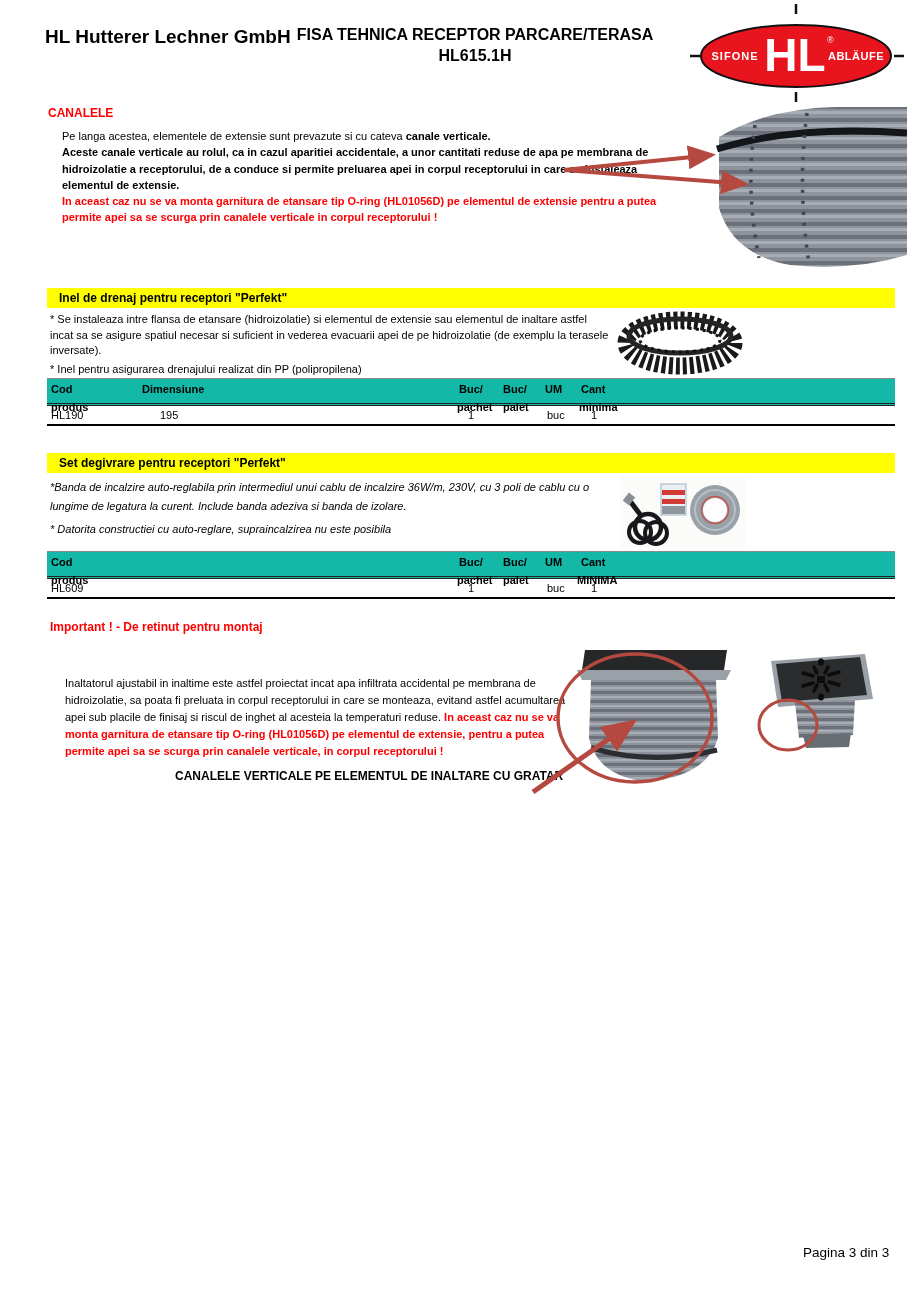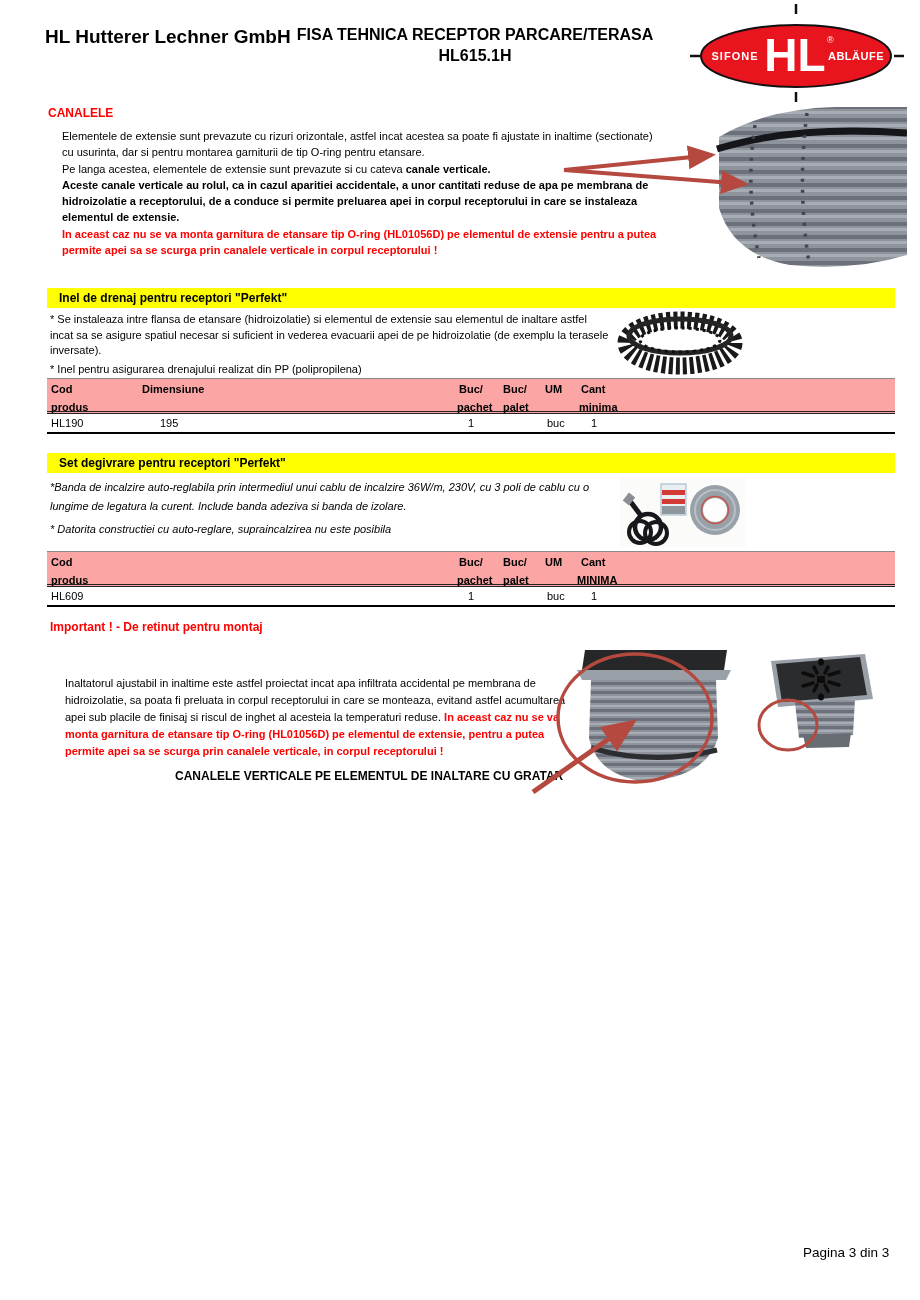"Elementele de extensie sunt prevazute" div { html: <div>Elementele de extensie sunt prevazute cu rizuri orizontale, astfel incat acestea sa poate fi ajustate in inaltime (sectionate) cu usurinta, dar si pentru montarea garniturii de tip O-ring pentru etansare.</div> -> none }
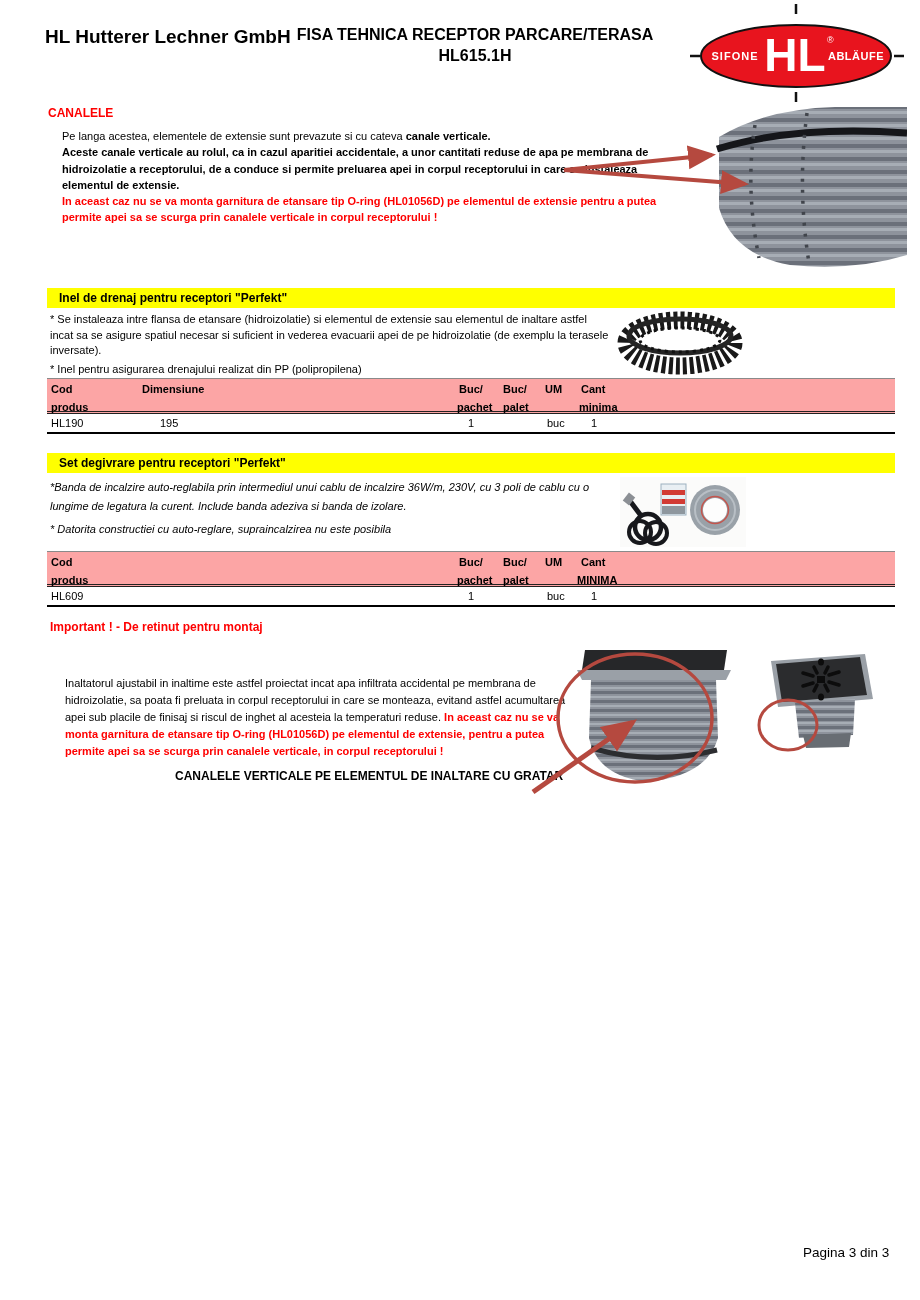"Cod" .tbl-head { background: #fca5a5 -> #14b8a6; height: 36px -> 28px }
